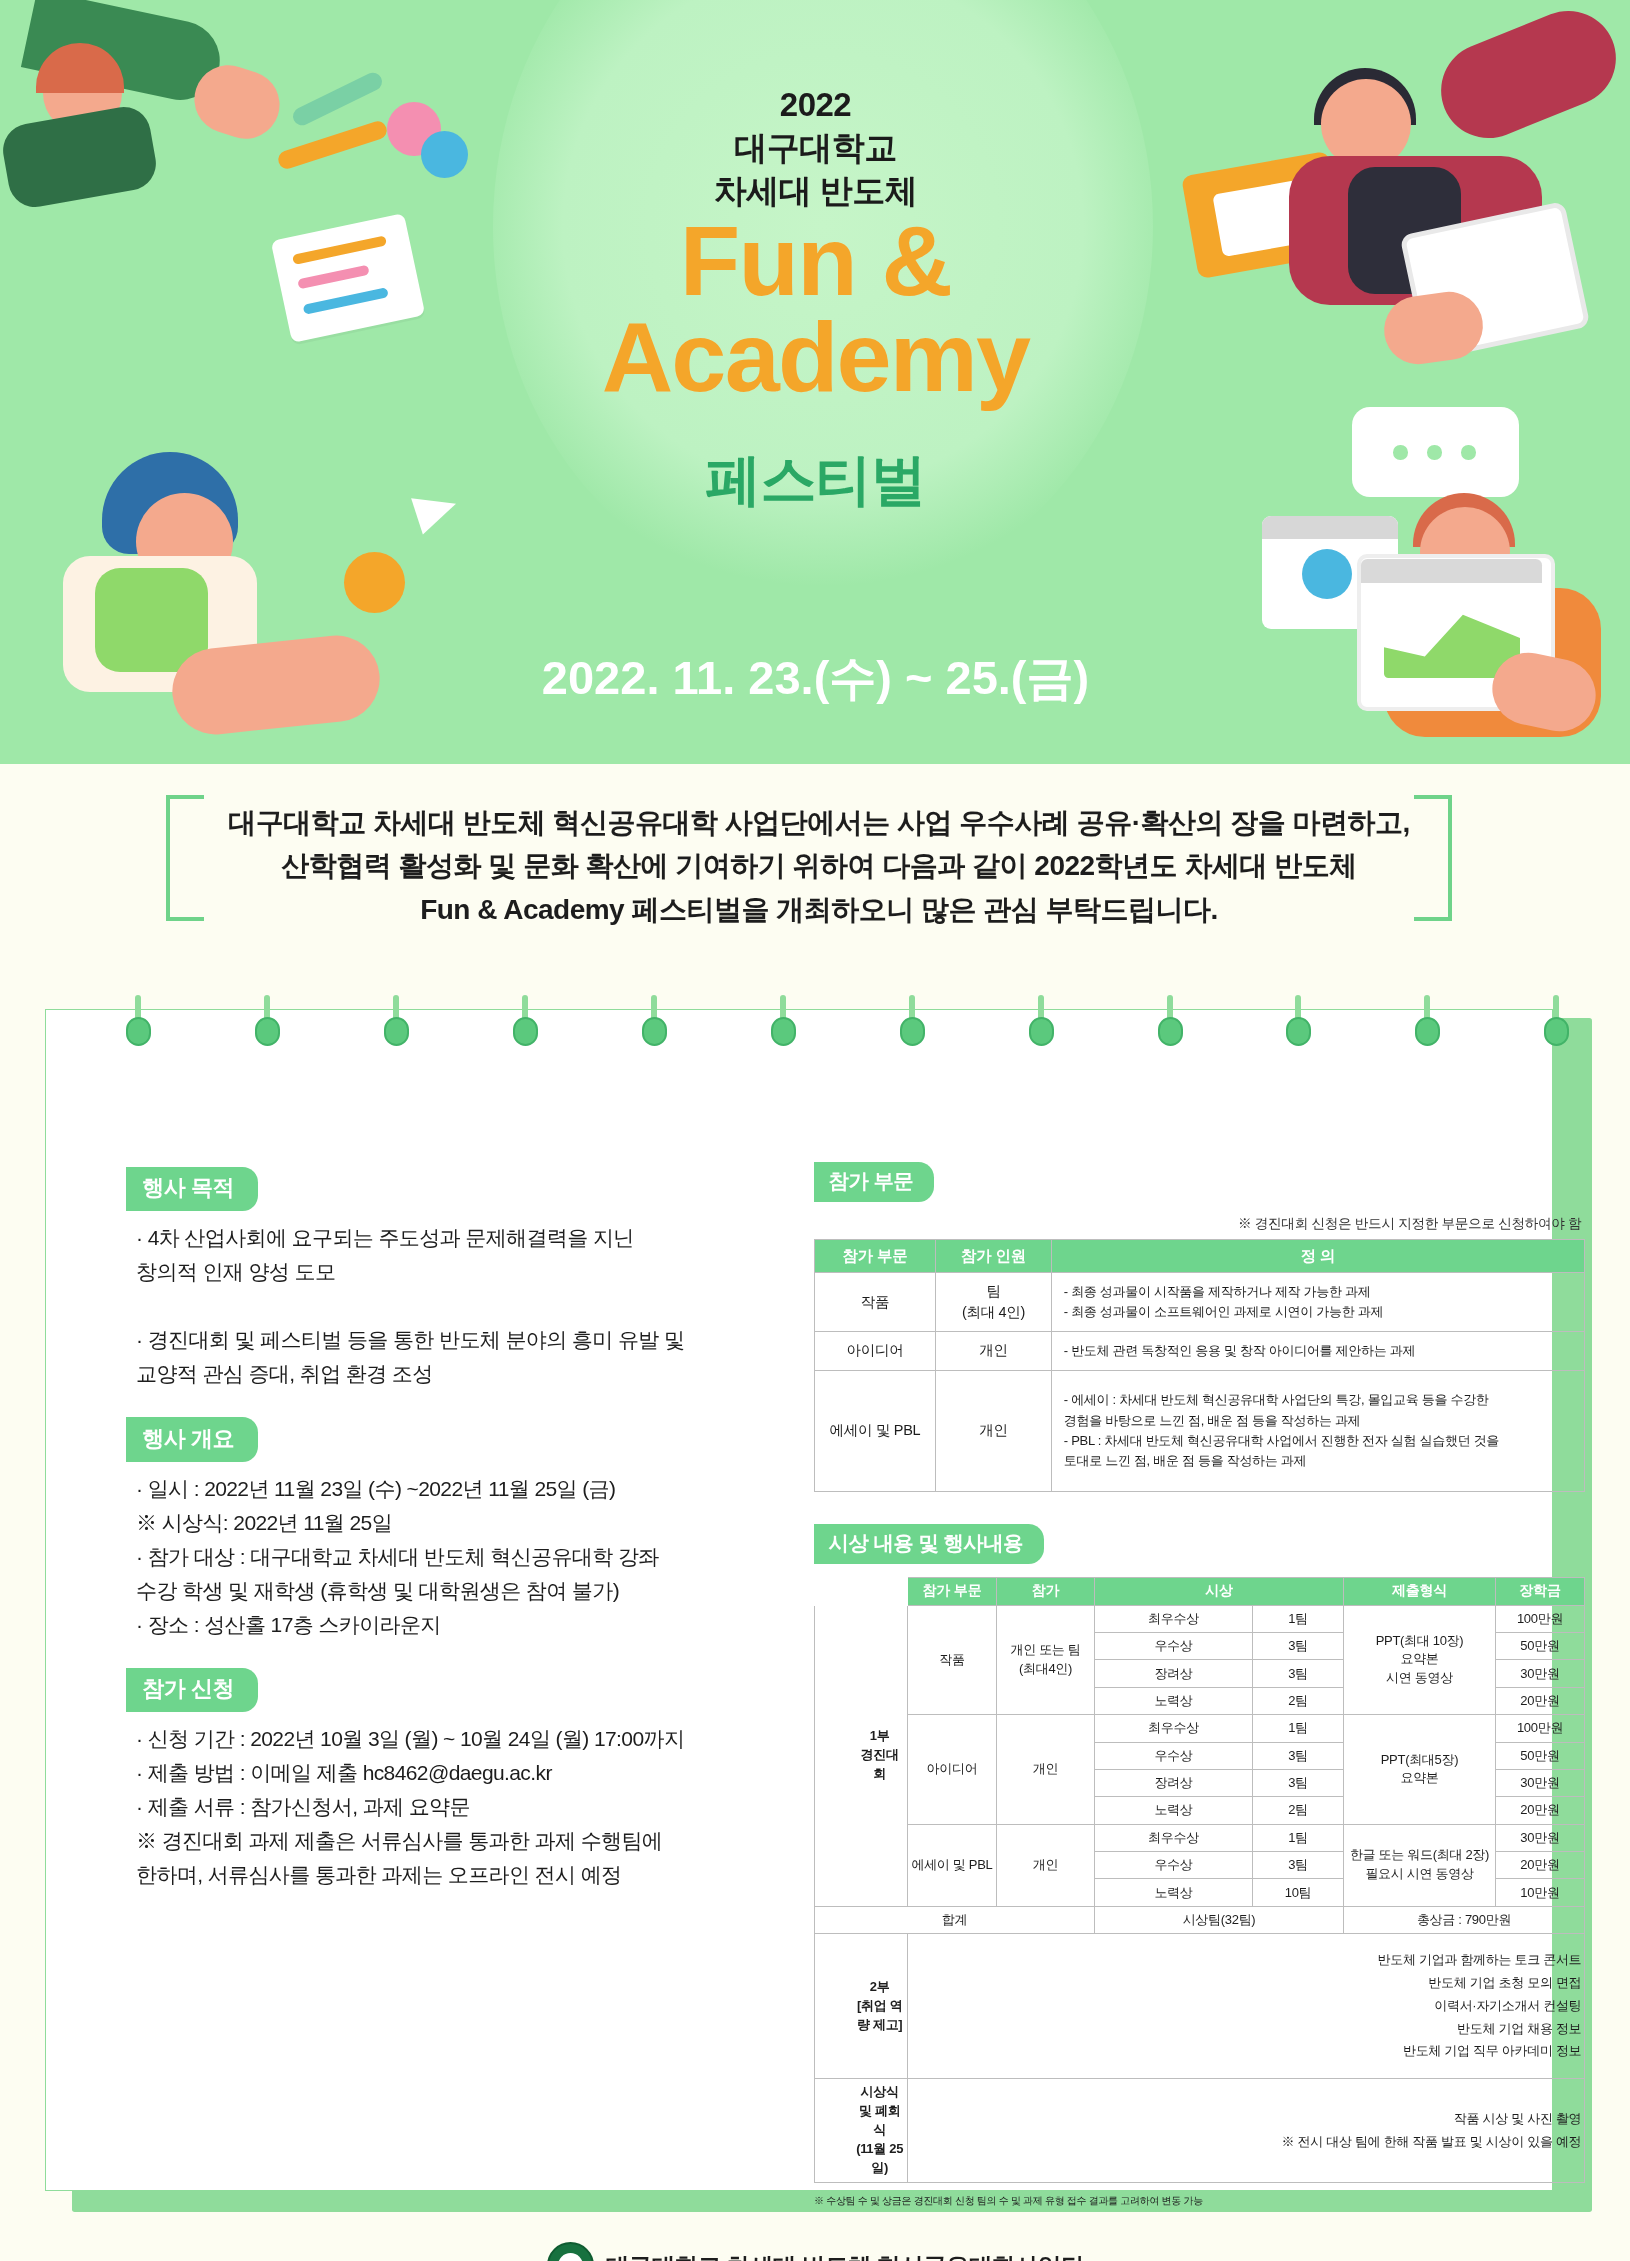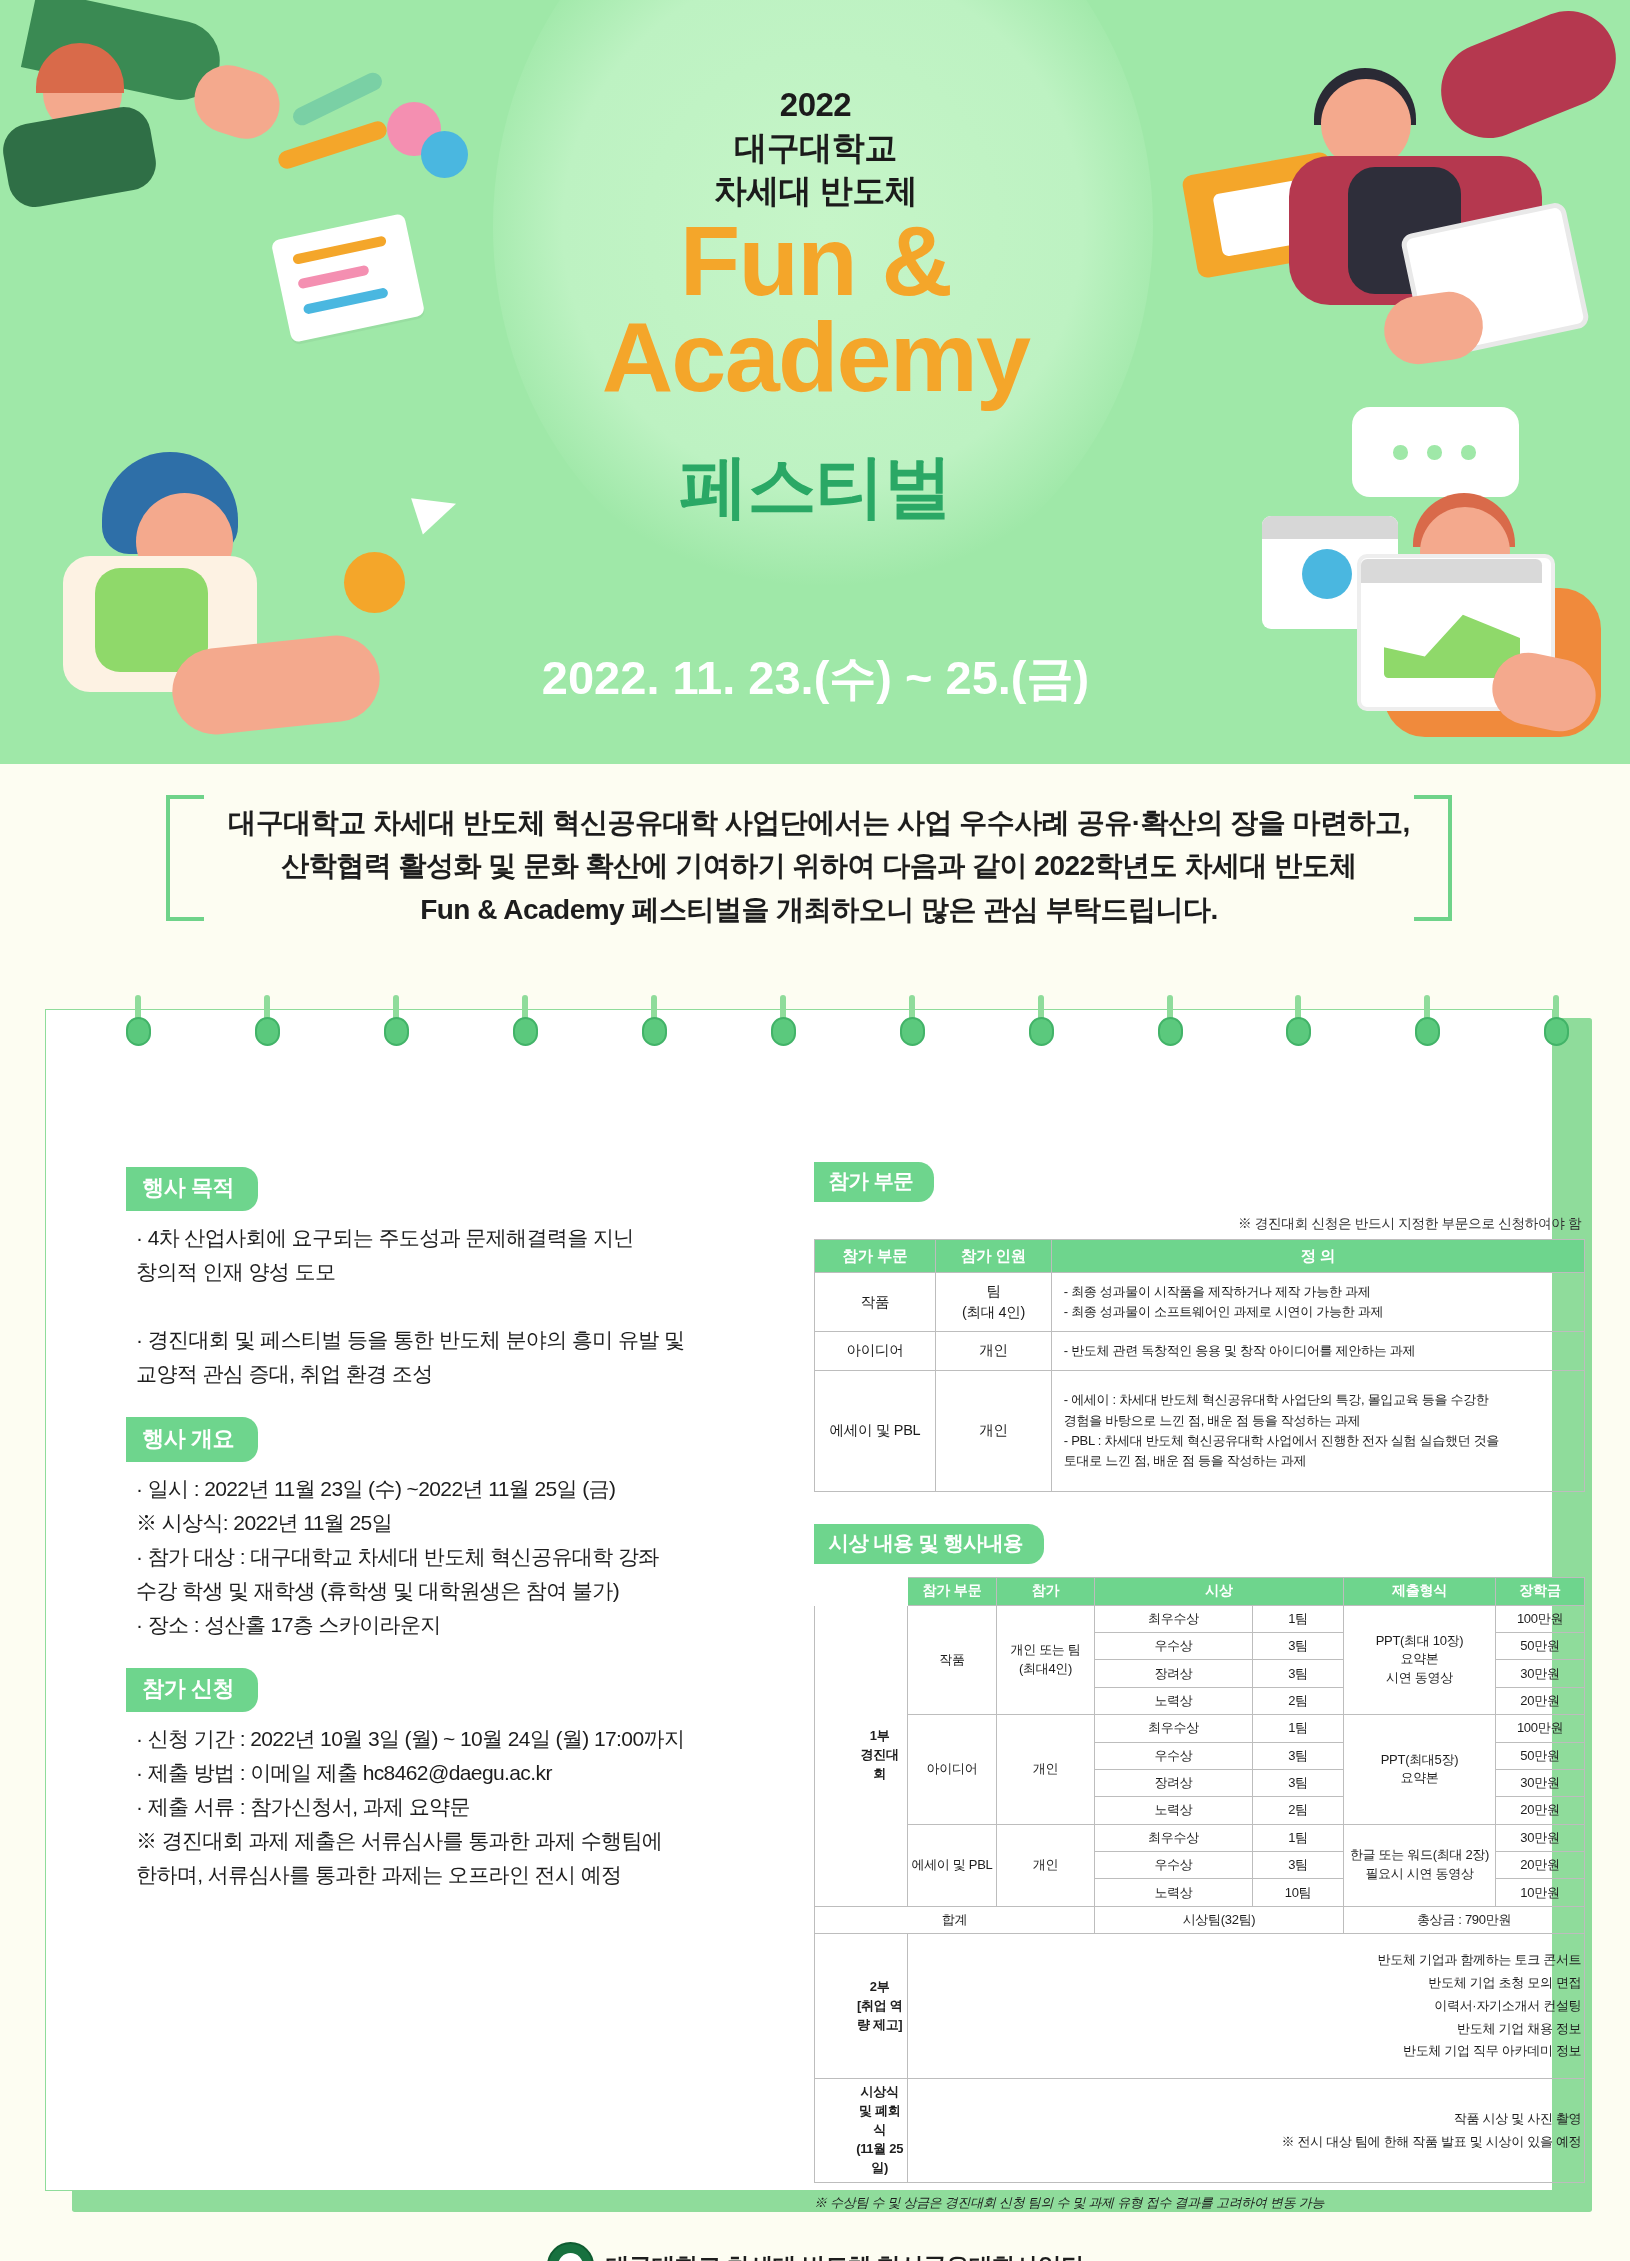"페스티벌" .hero-title2 { font-size: 69px -> 56px }
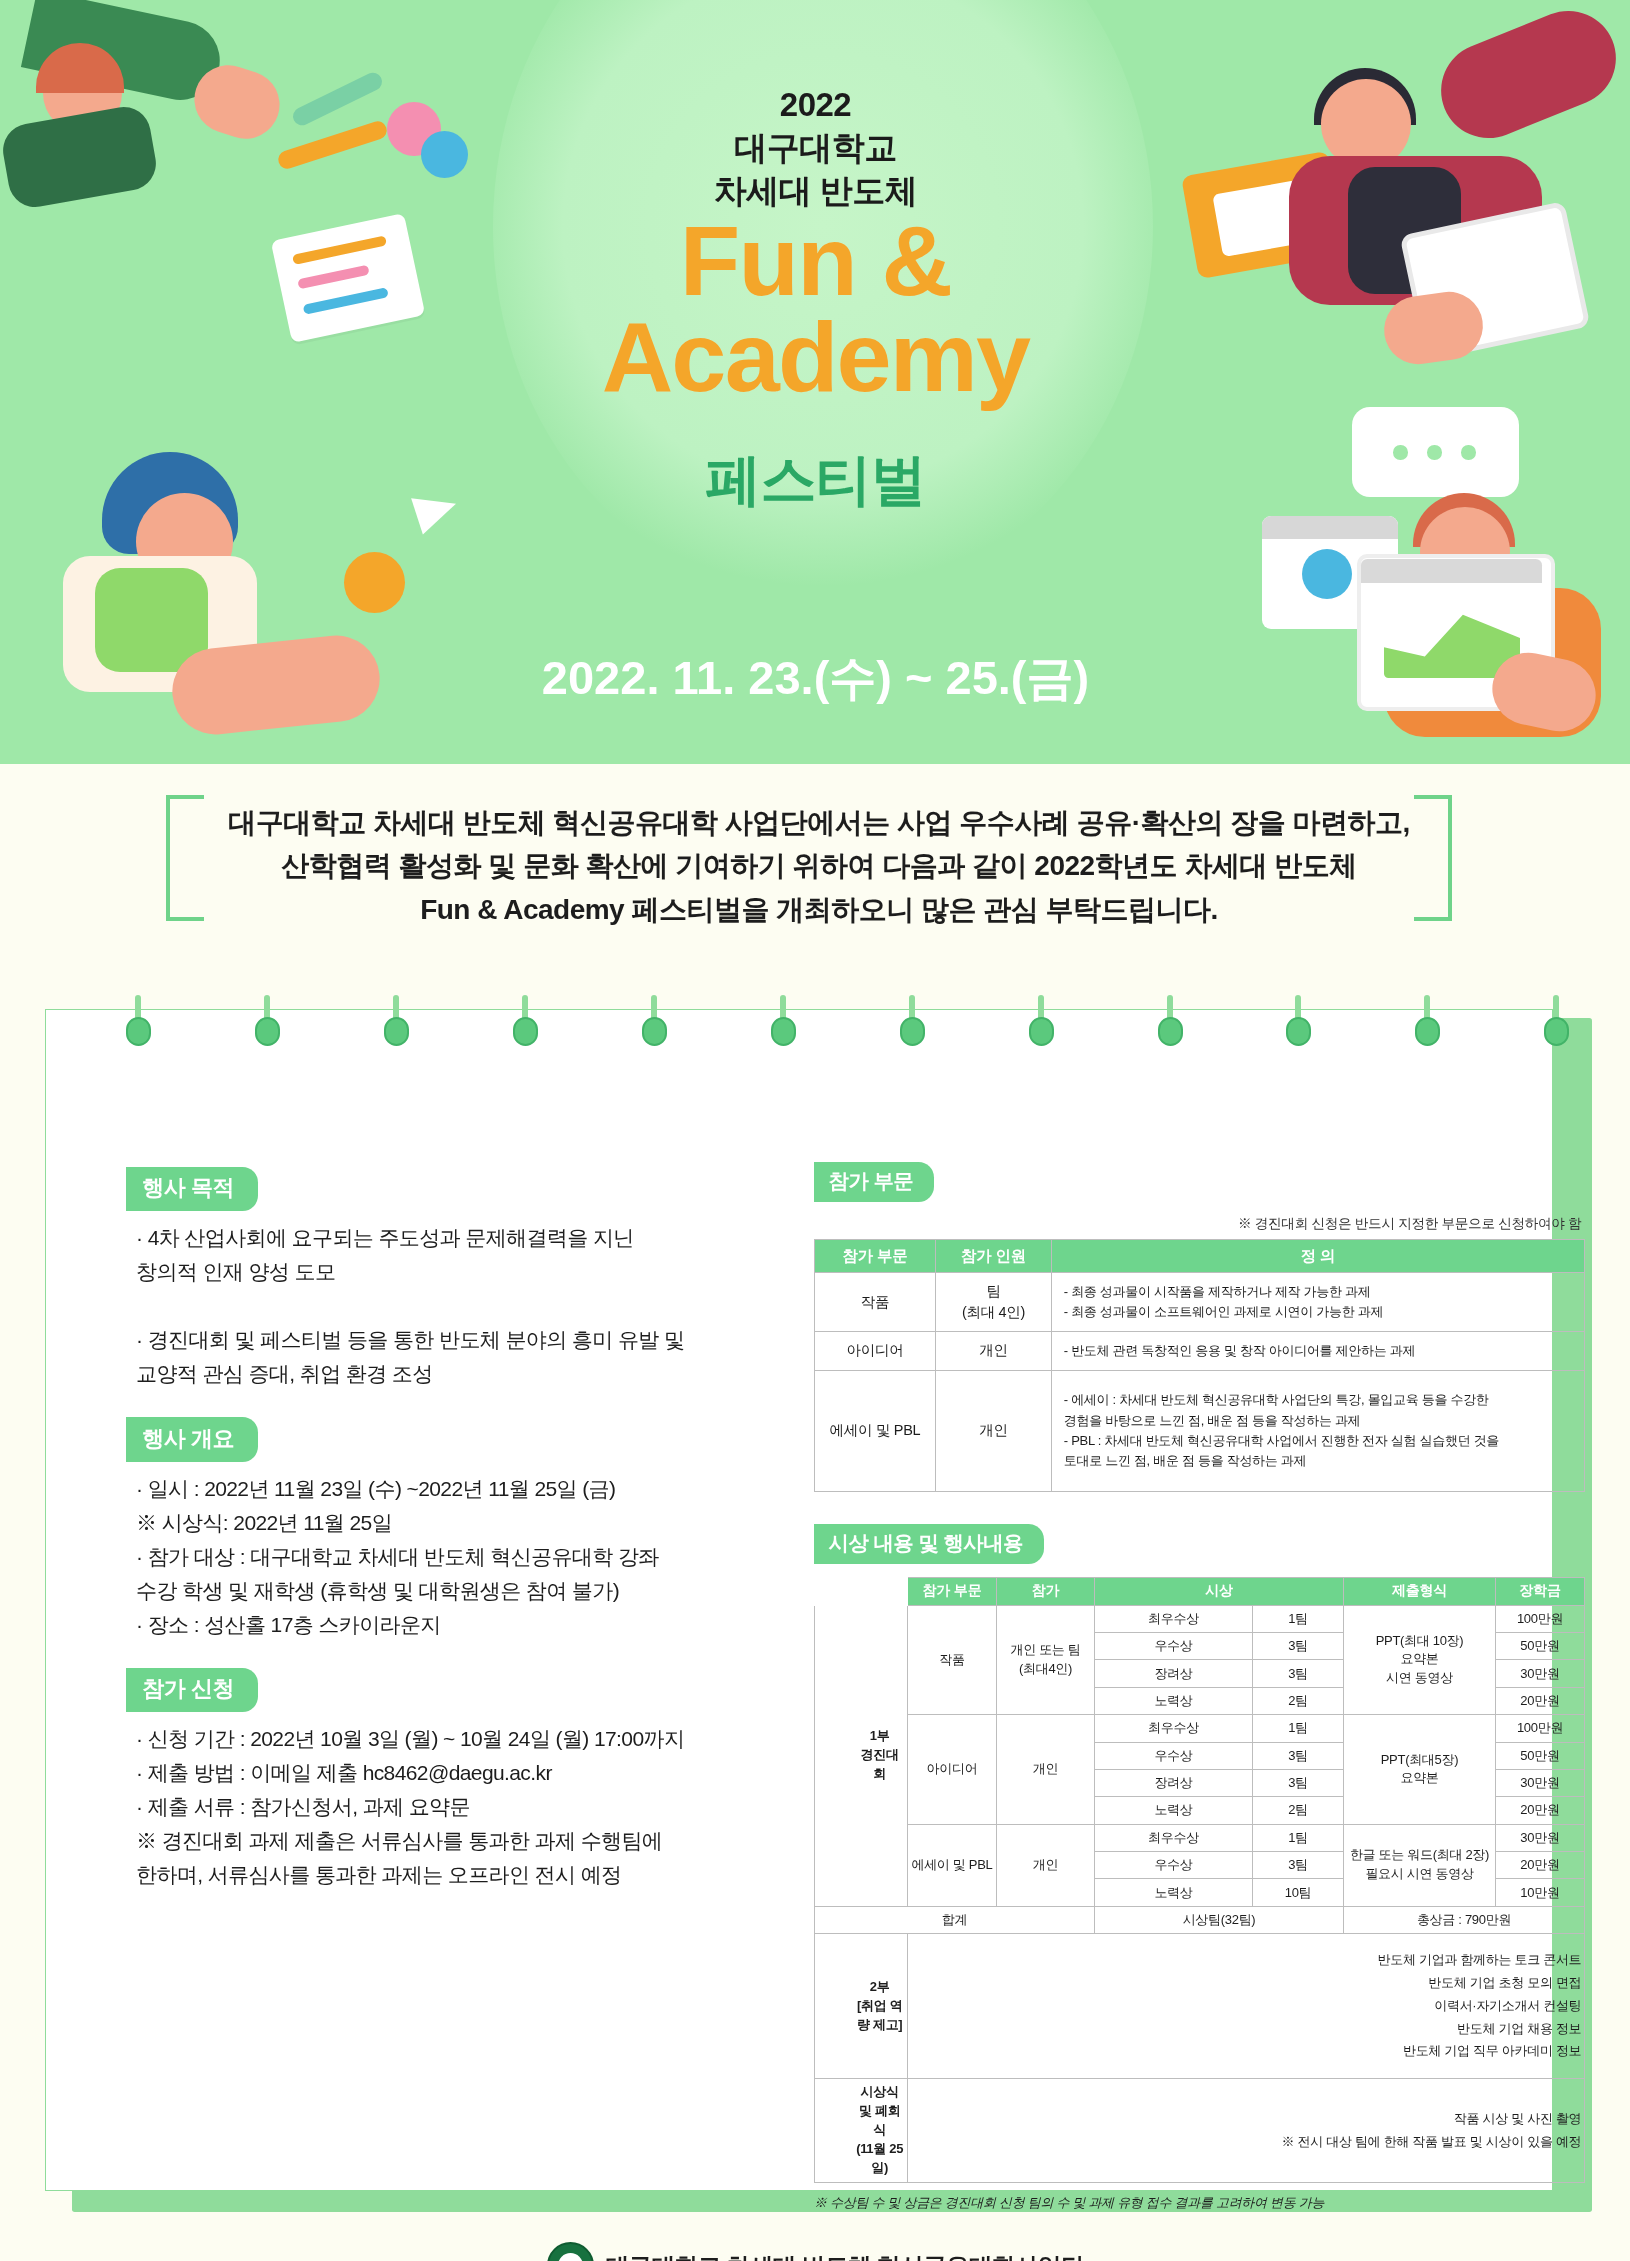"※ 수상팀 수 및 상금은" .foot-note { font-size: 13px -> 10px; font-style: italic -> none }
